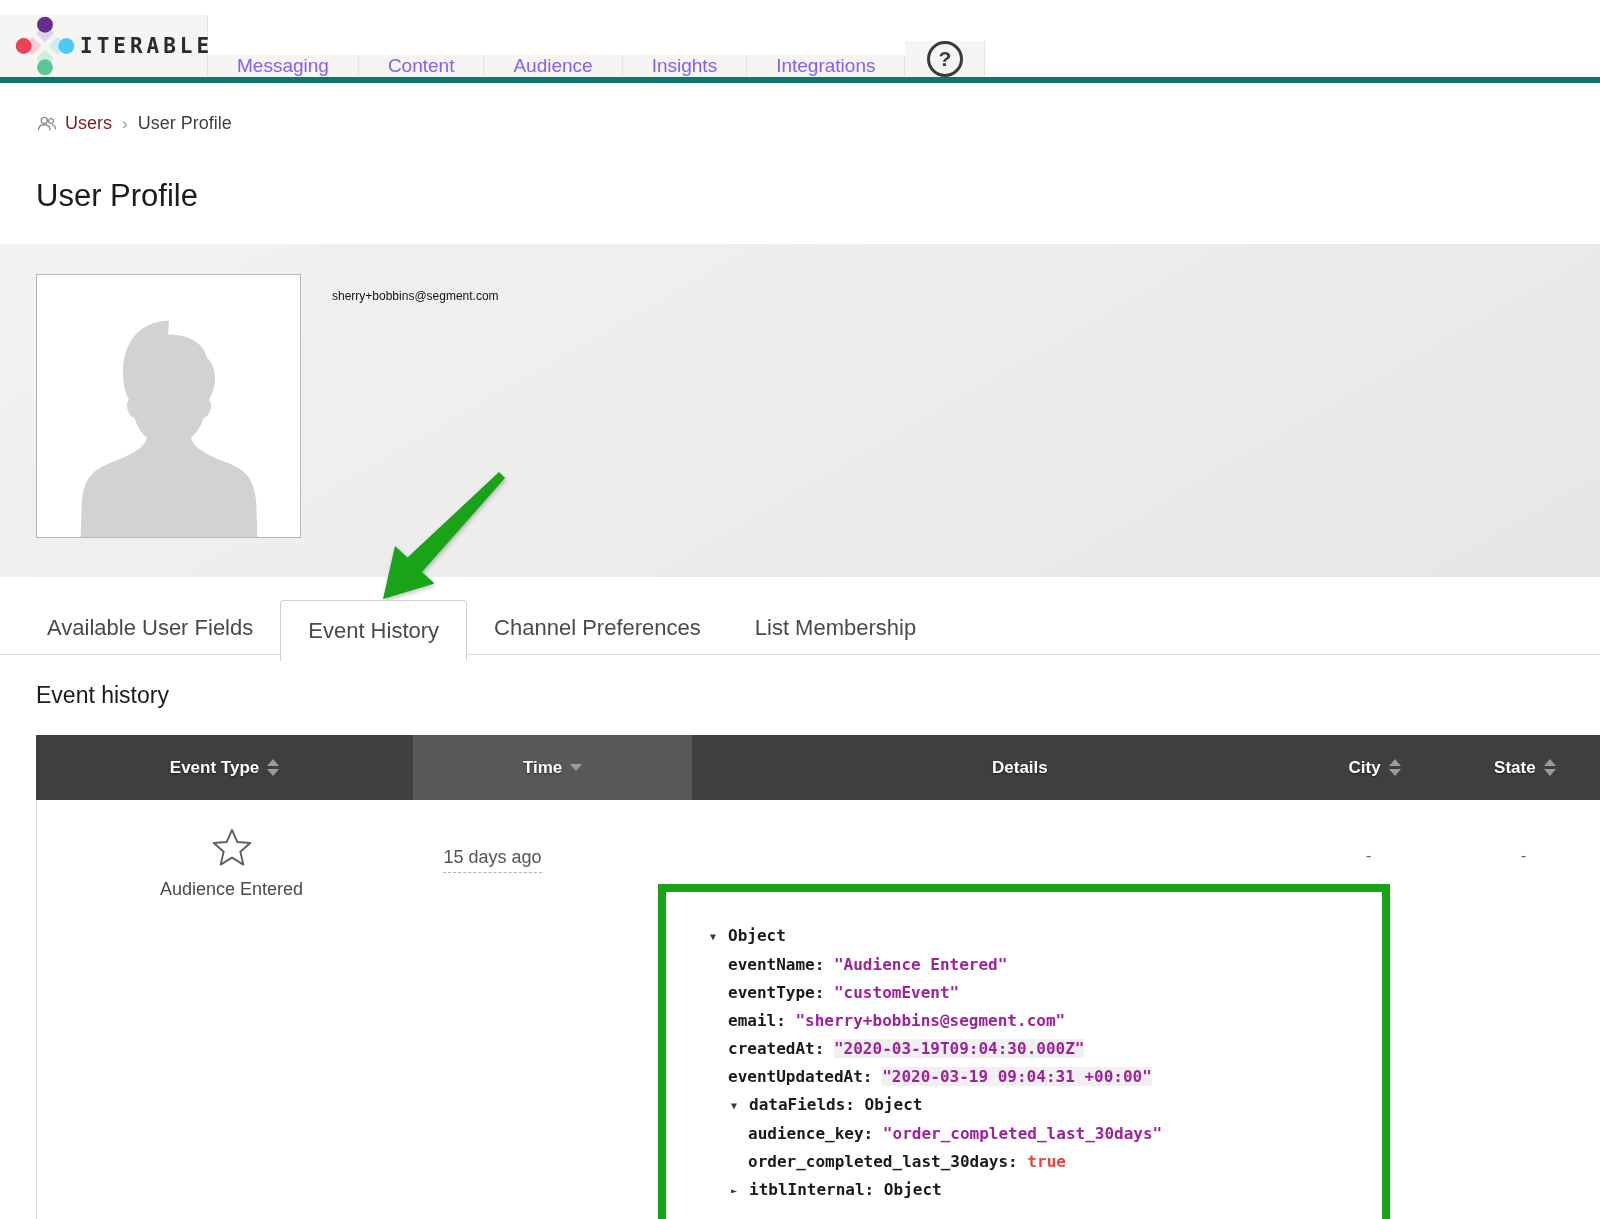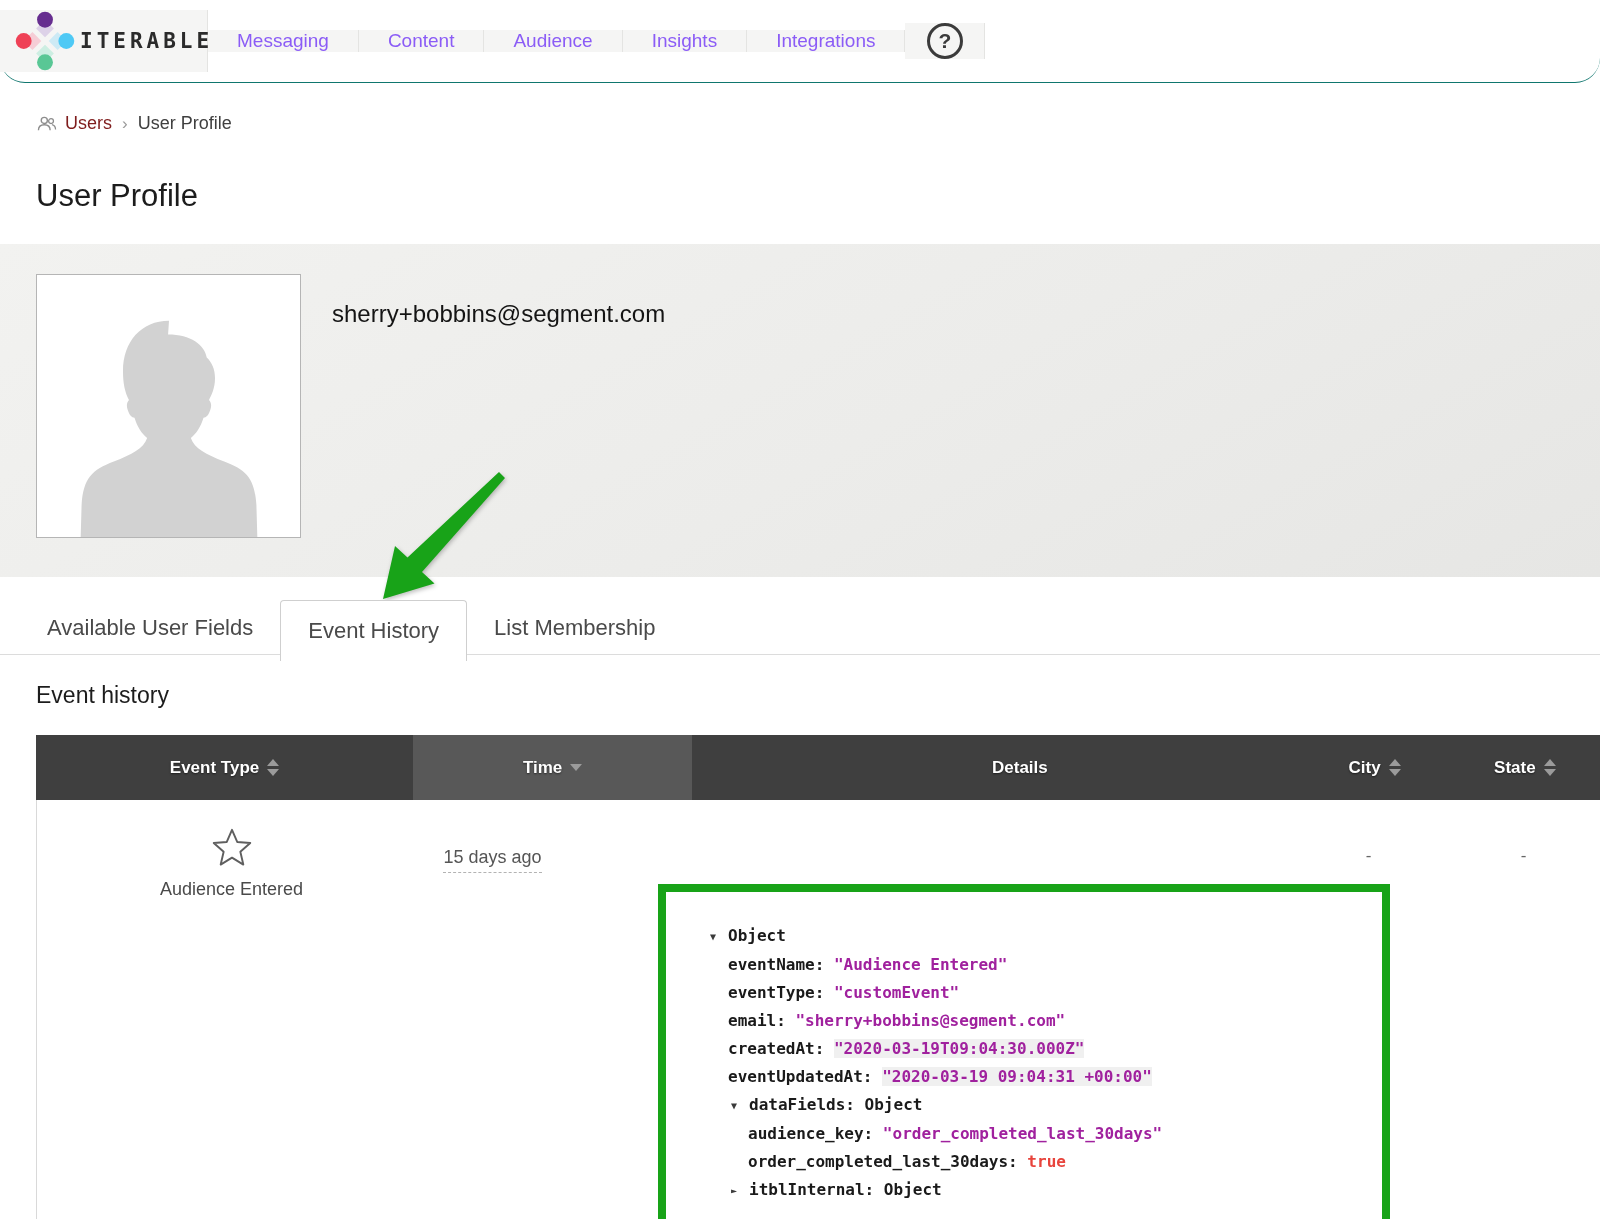"ITERABLE" .topnav { align-items: center -> flex-end; border-bottom: 1px solid #0f766e -> 6px solid #0f766e; border-radius: 25px -> none }
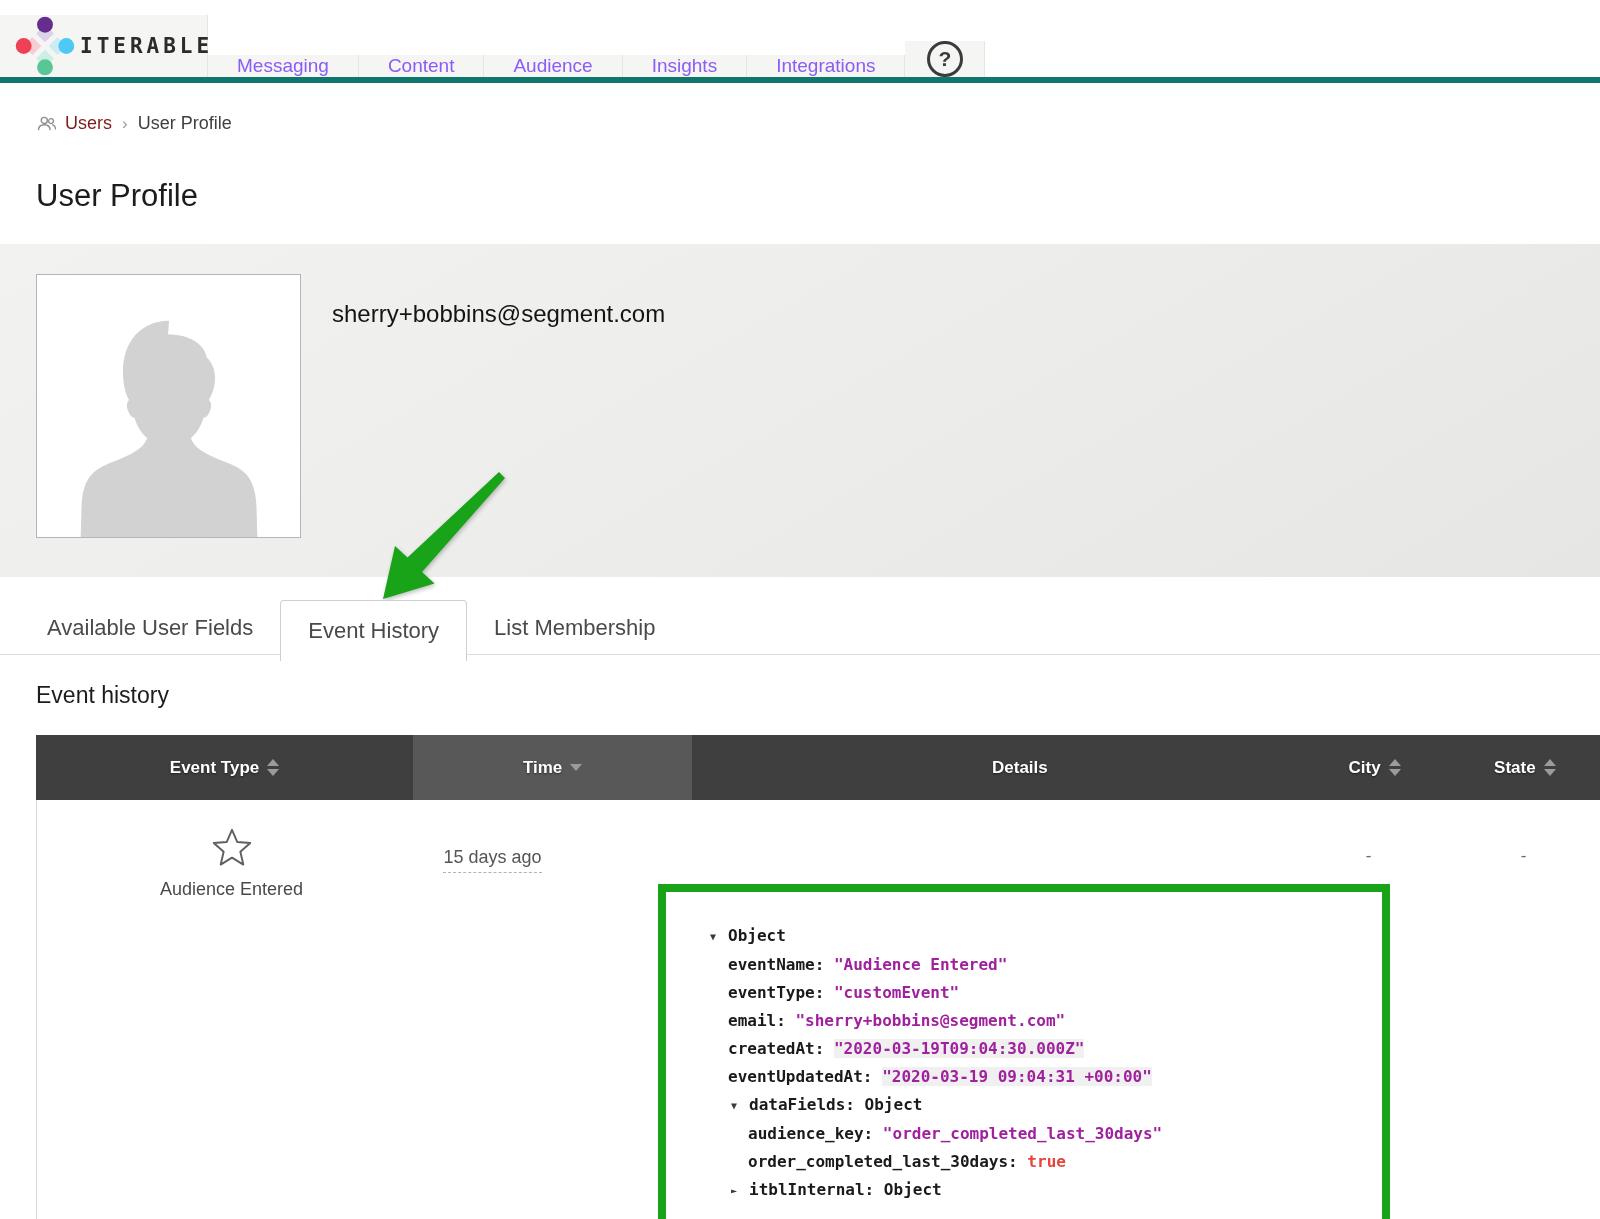"sherry+bobbins@segment.com" .hero-email { font-size: 24px -> 12px; top: 56px -> 45px }
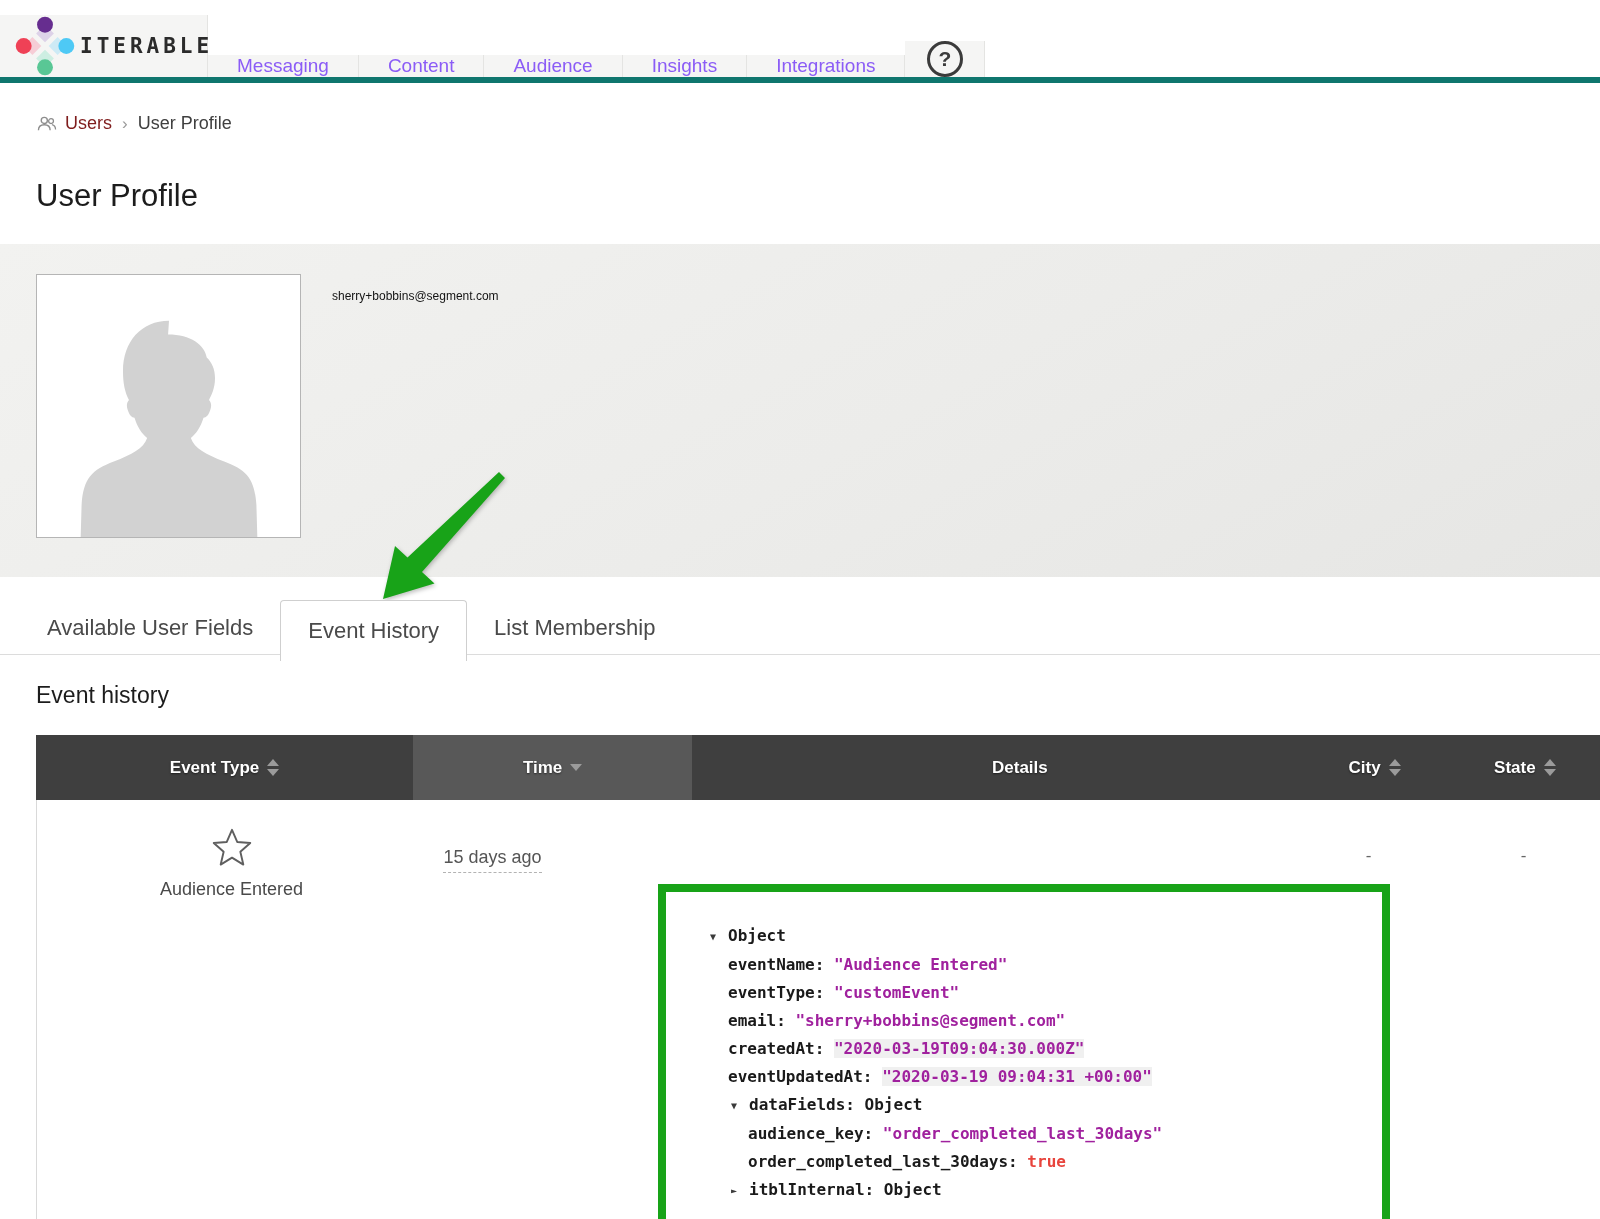"Channel Preferences" div.tab { html: none -> <div>Channel Preferences</div> }
